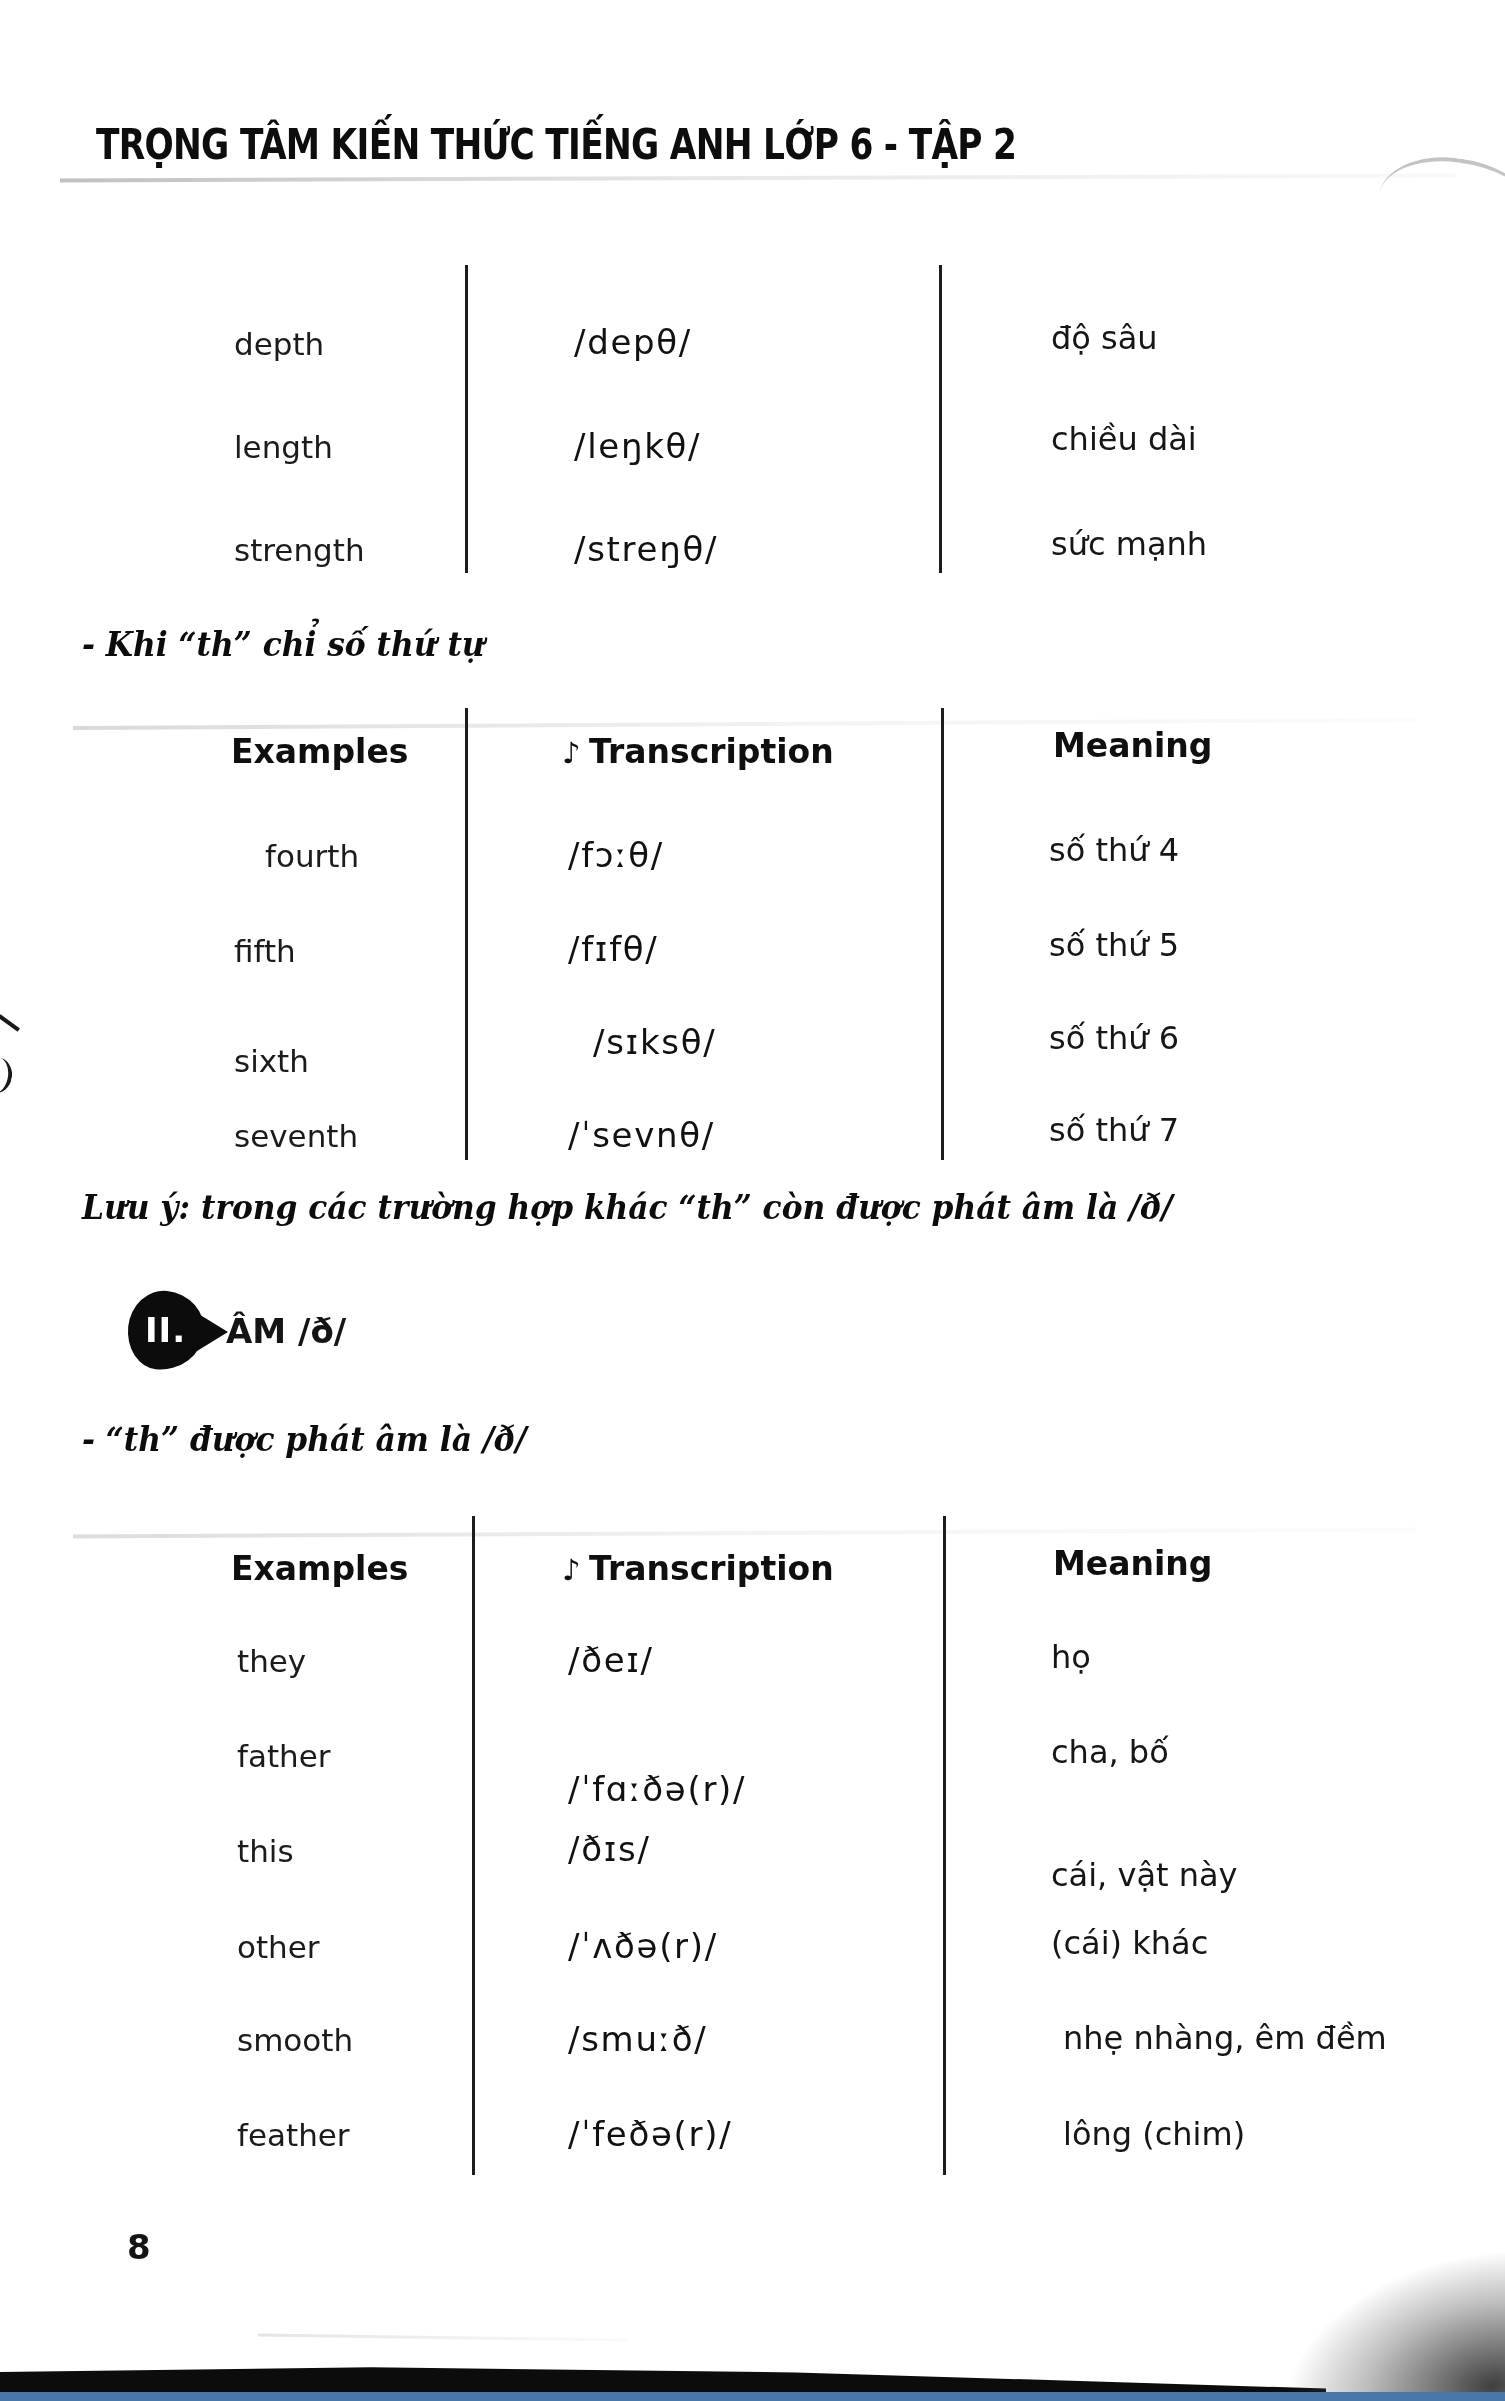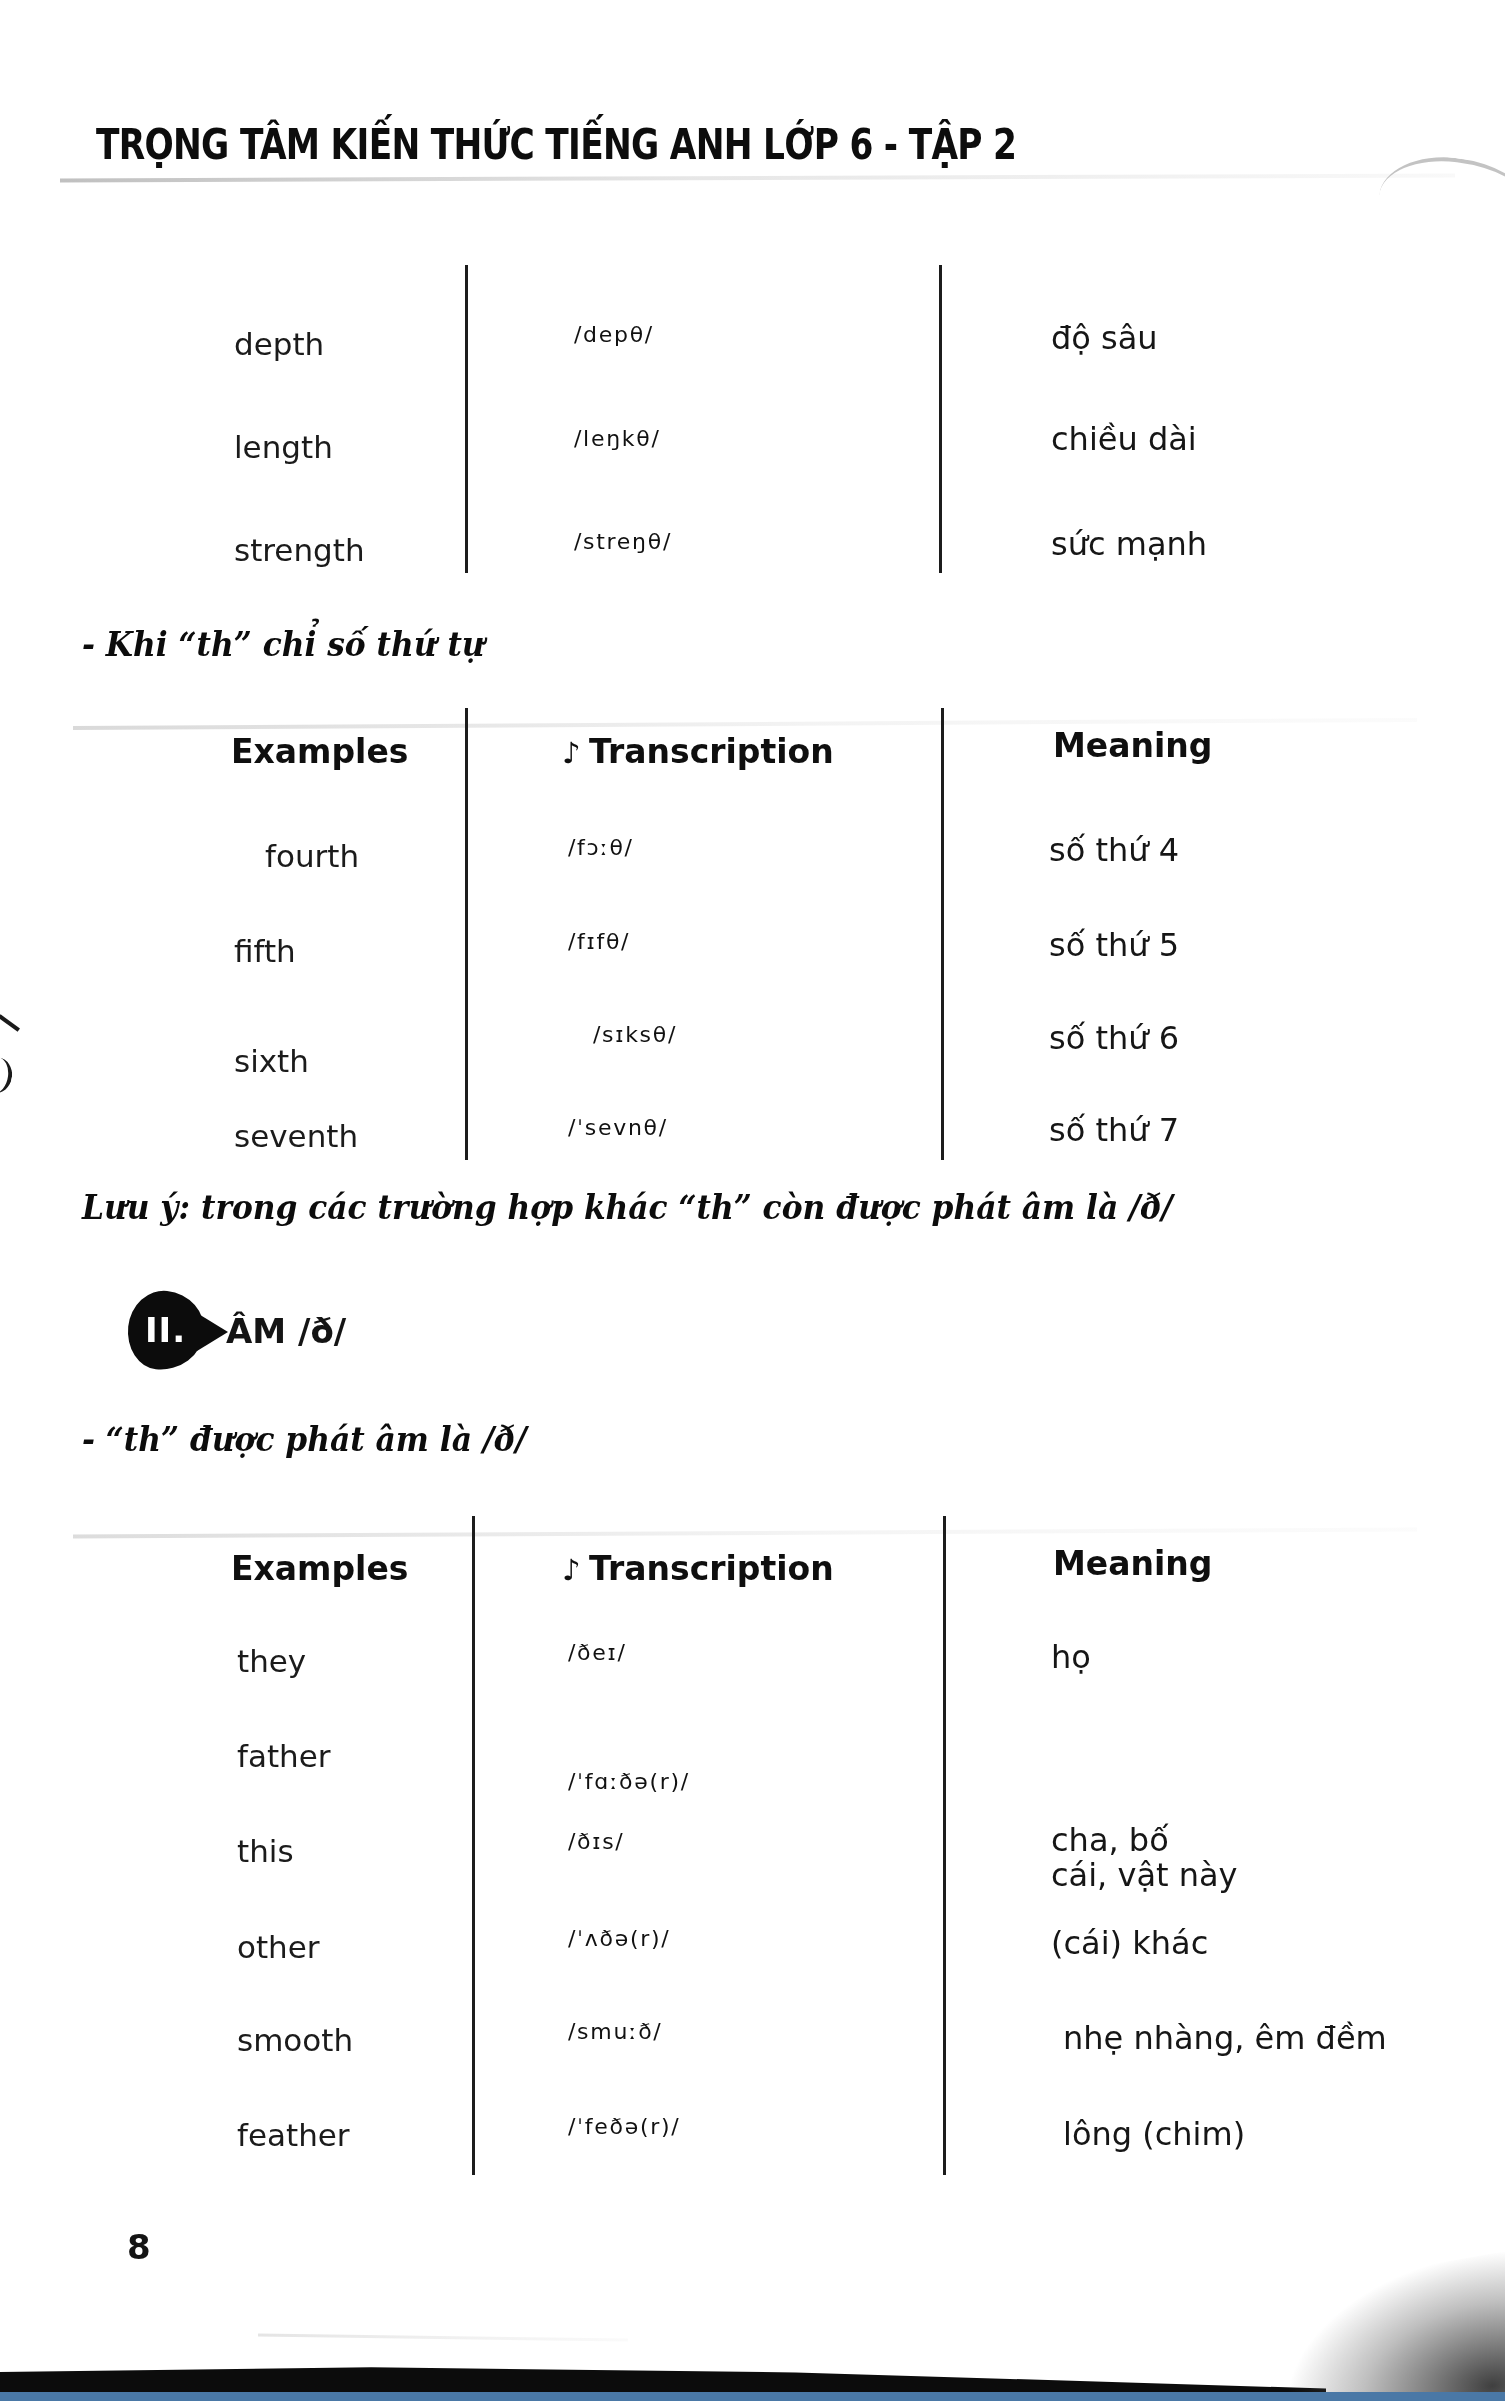"/depθ/" .ipa { font-size: 22px -> 34px }
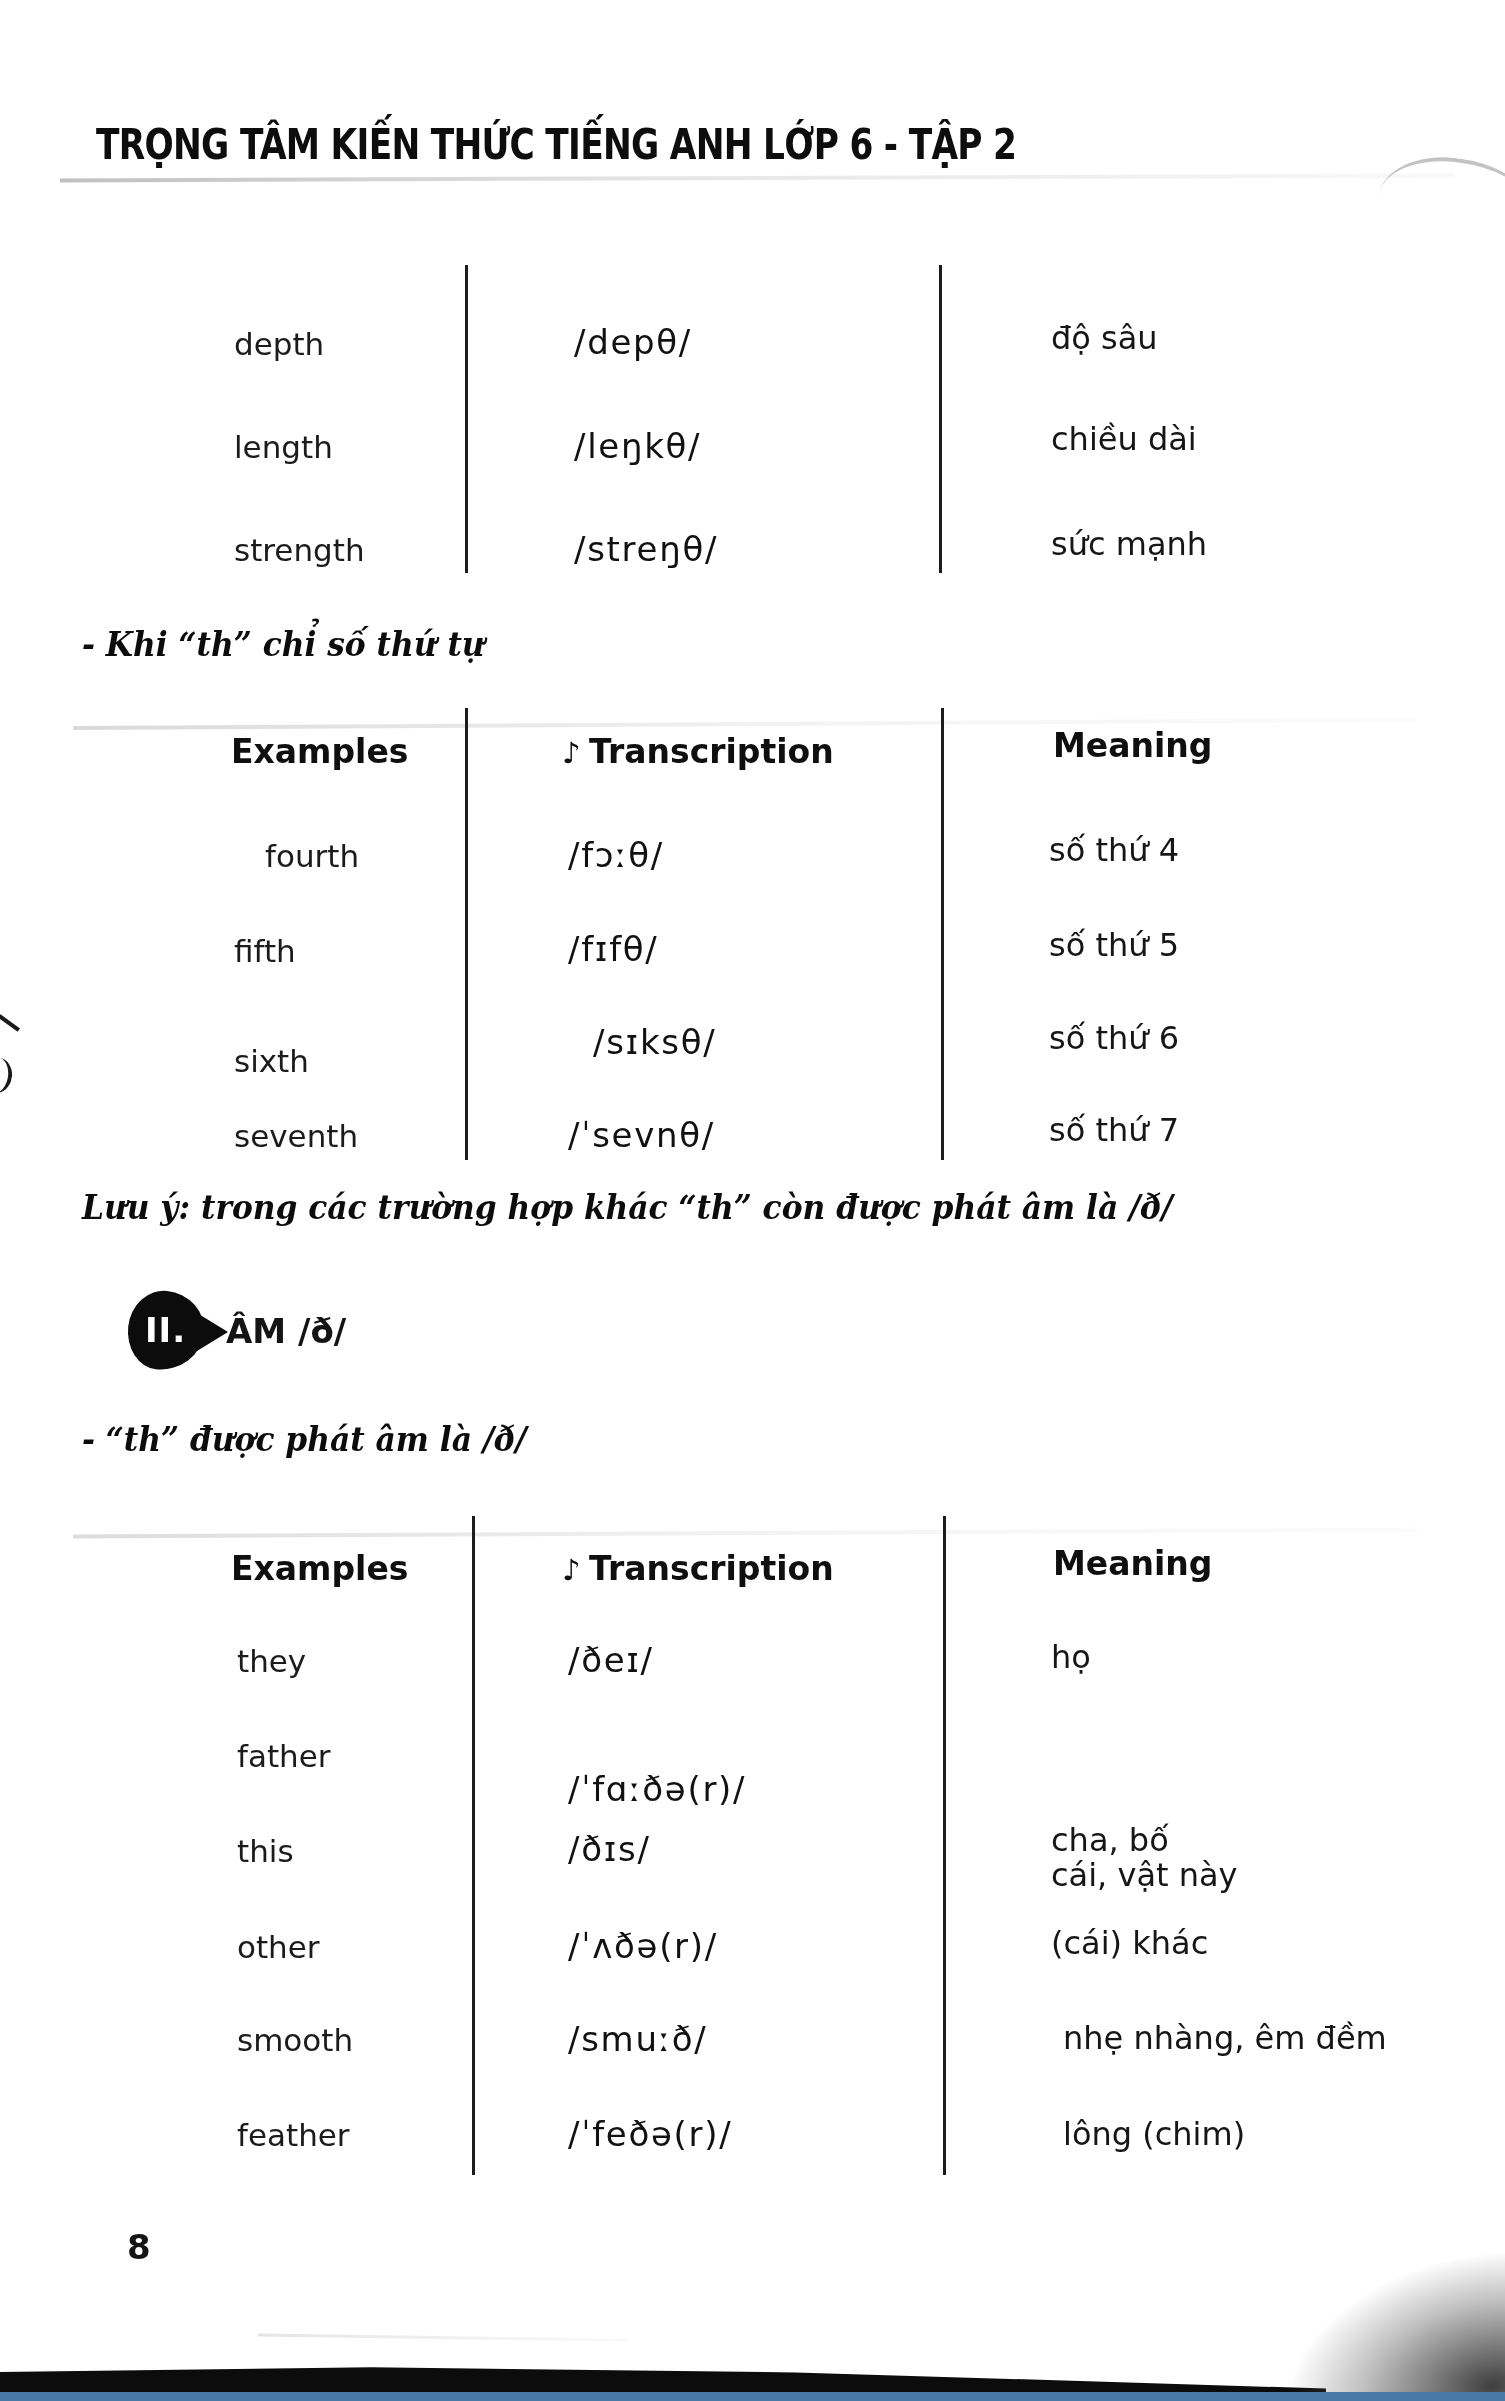"cha, bố" div.meaning { top: 1821px -> 1733px }
